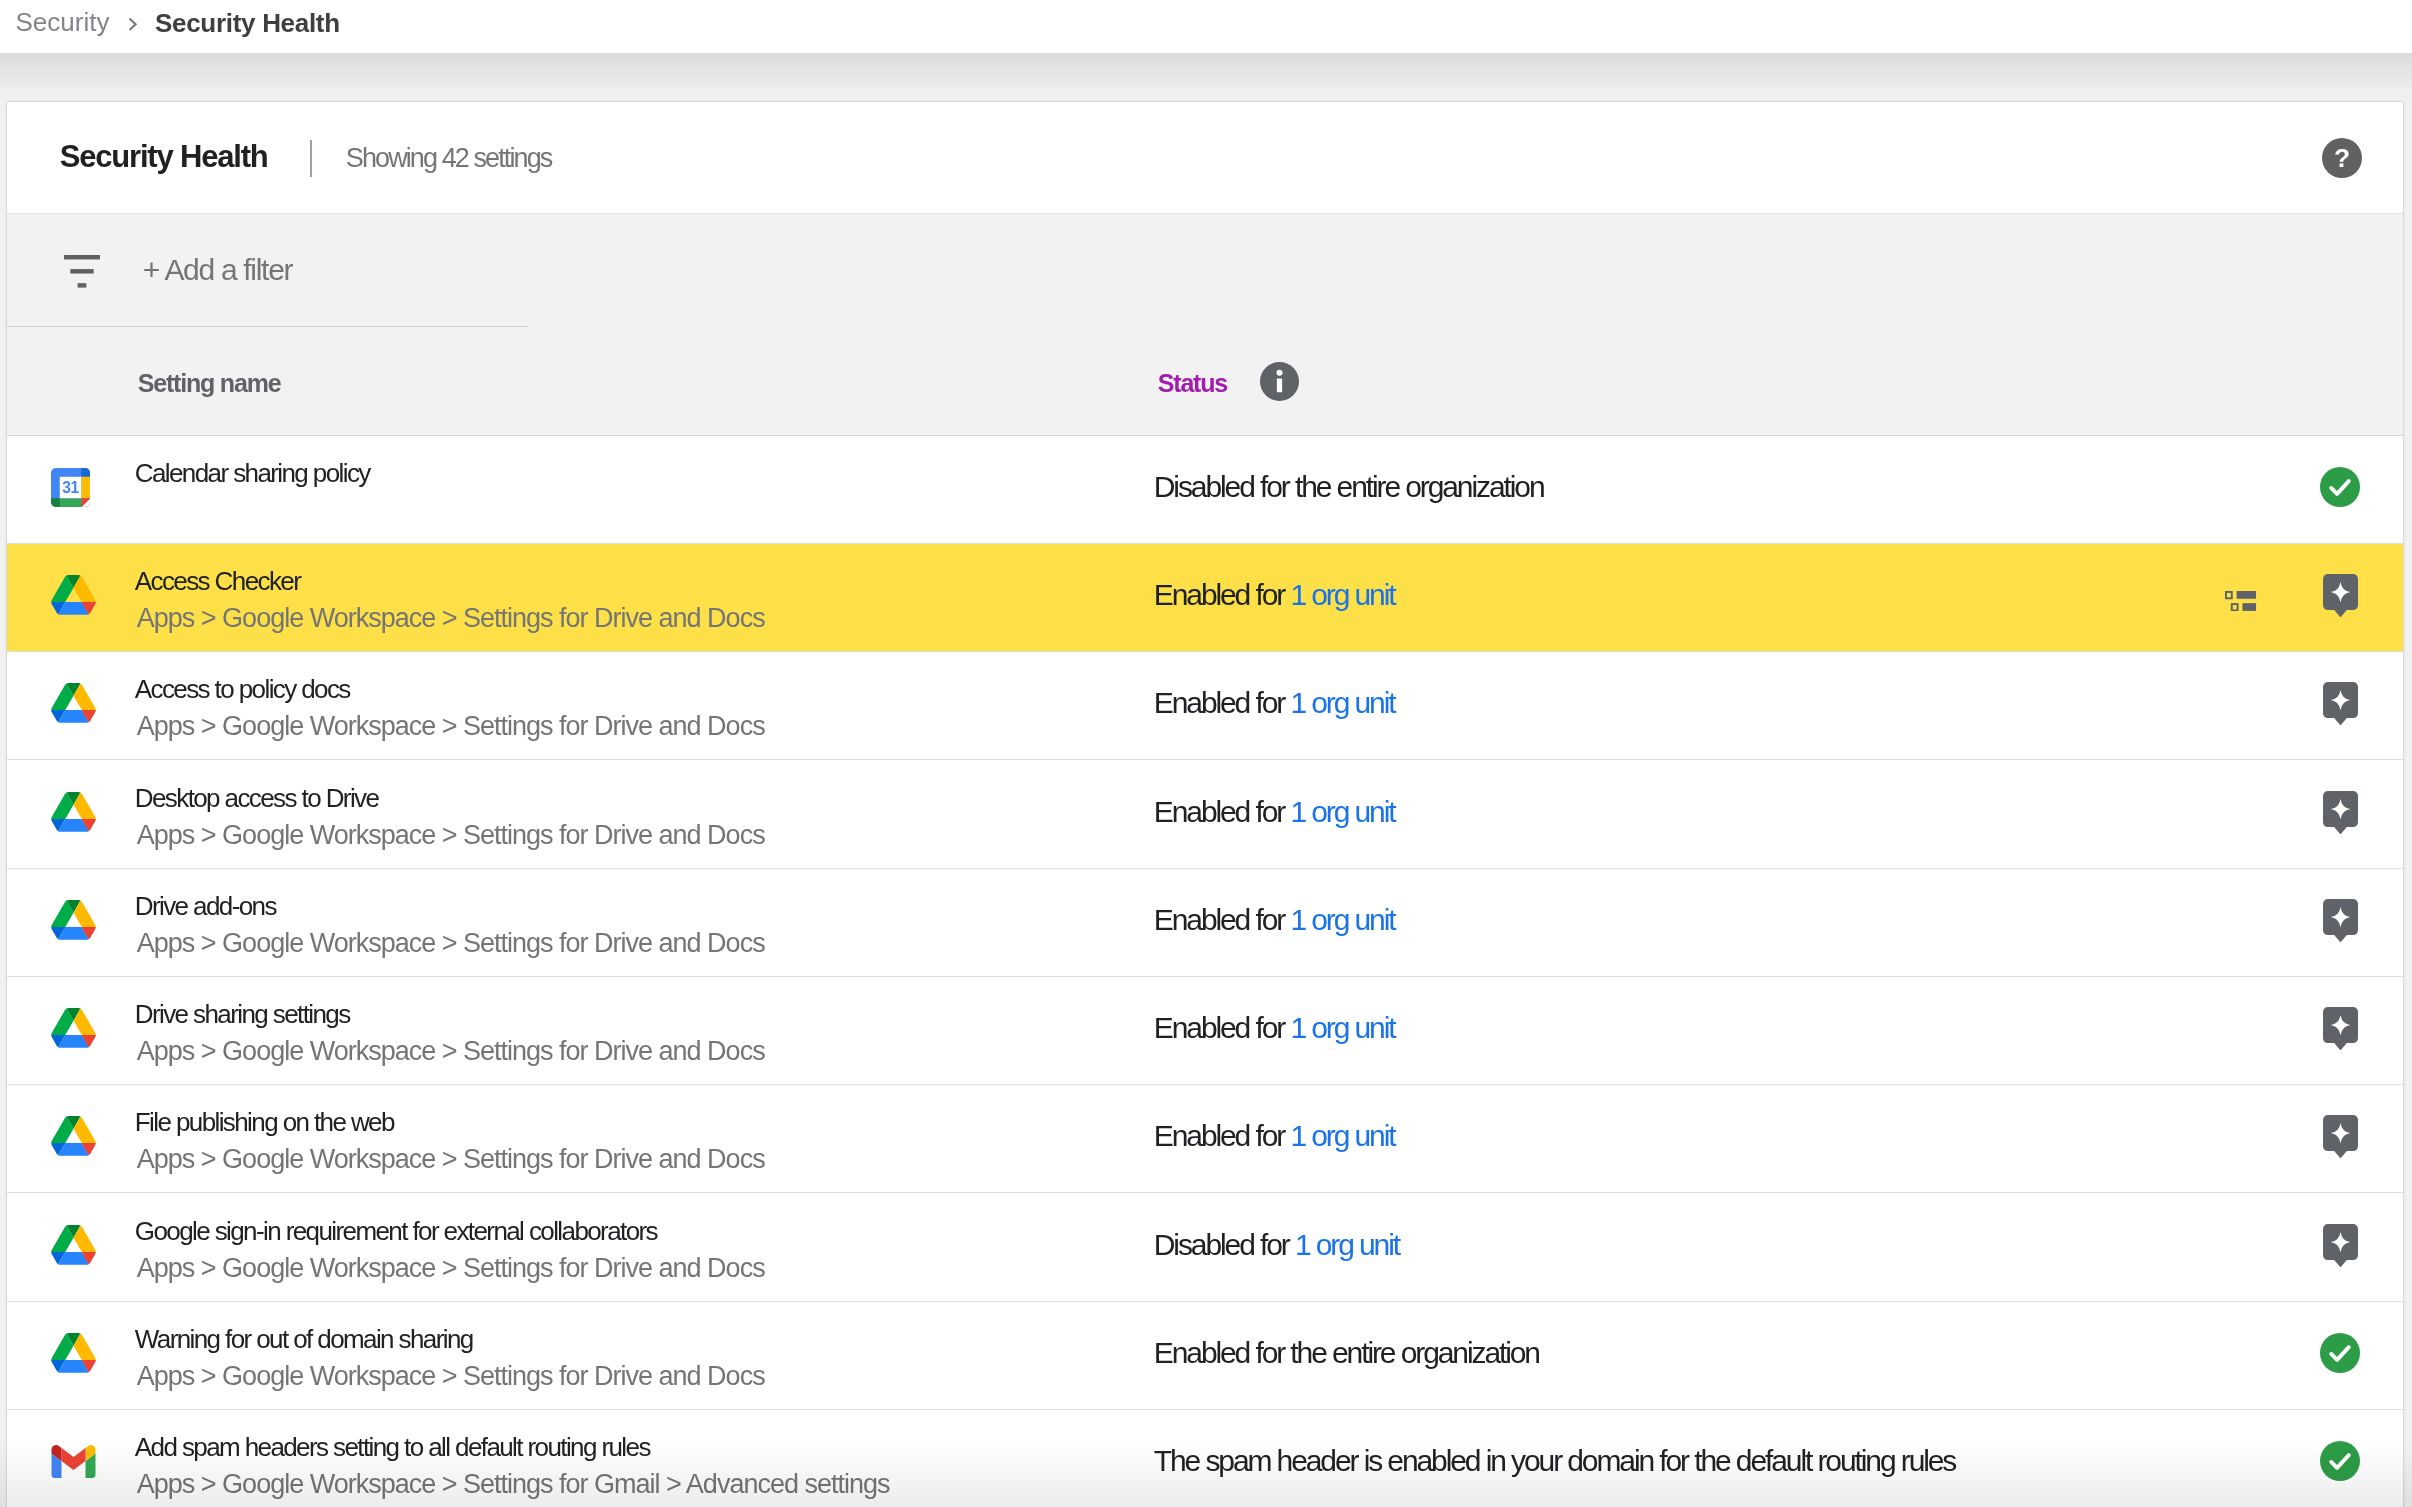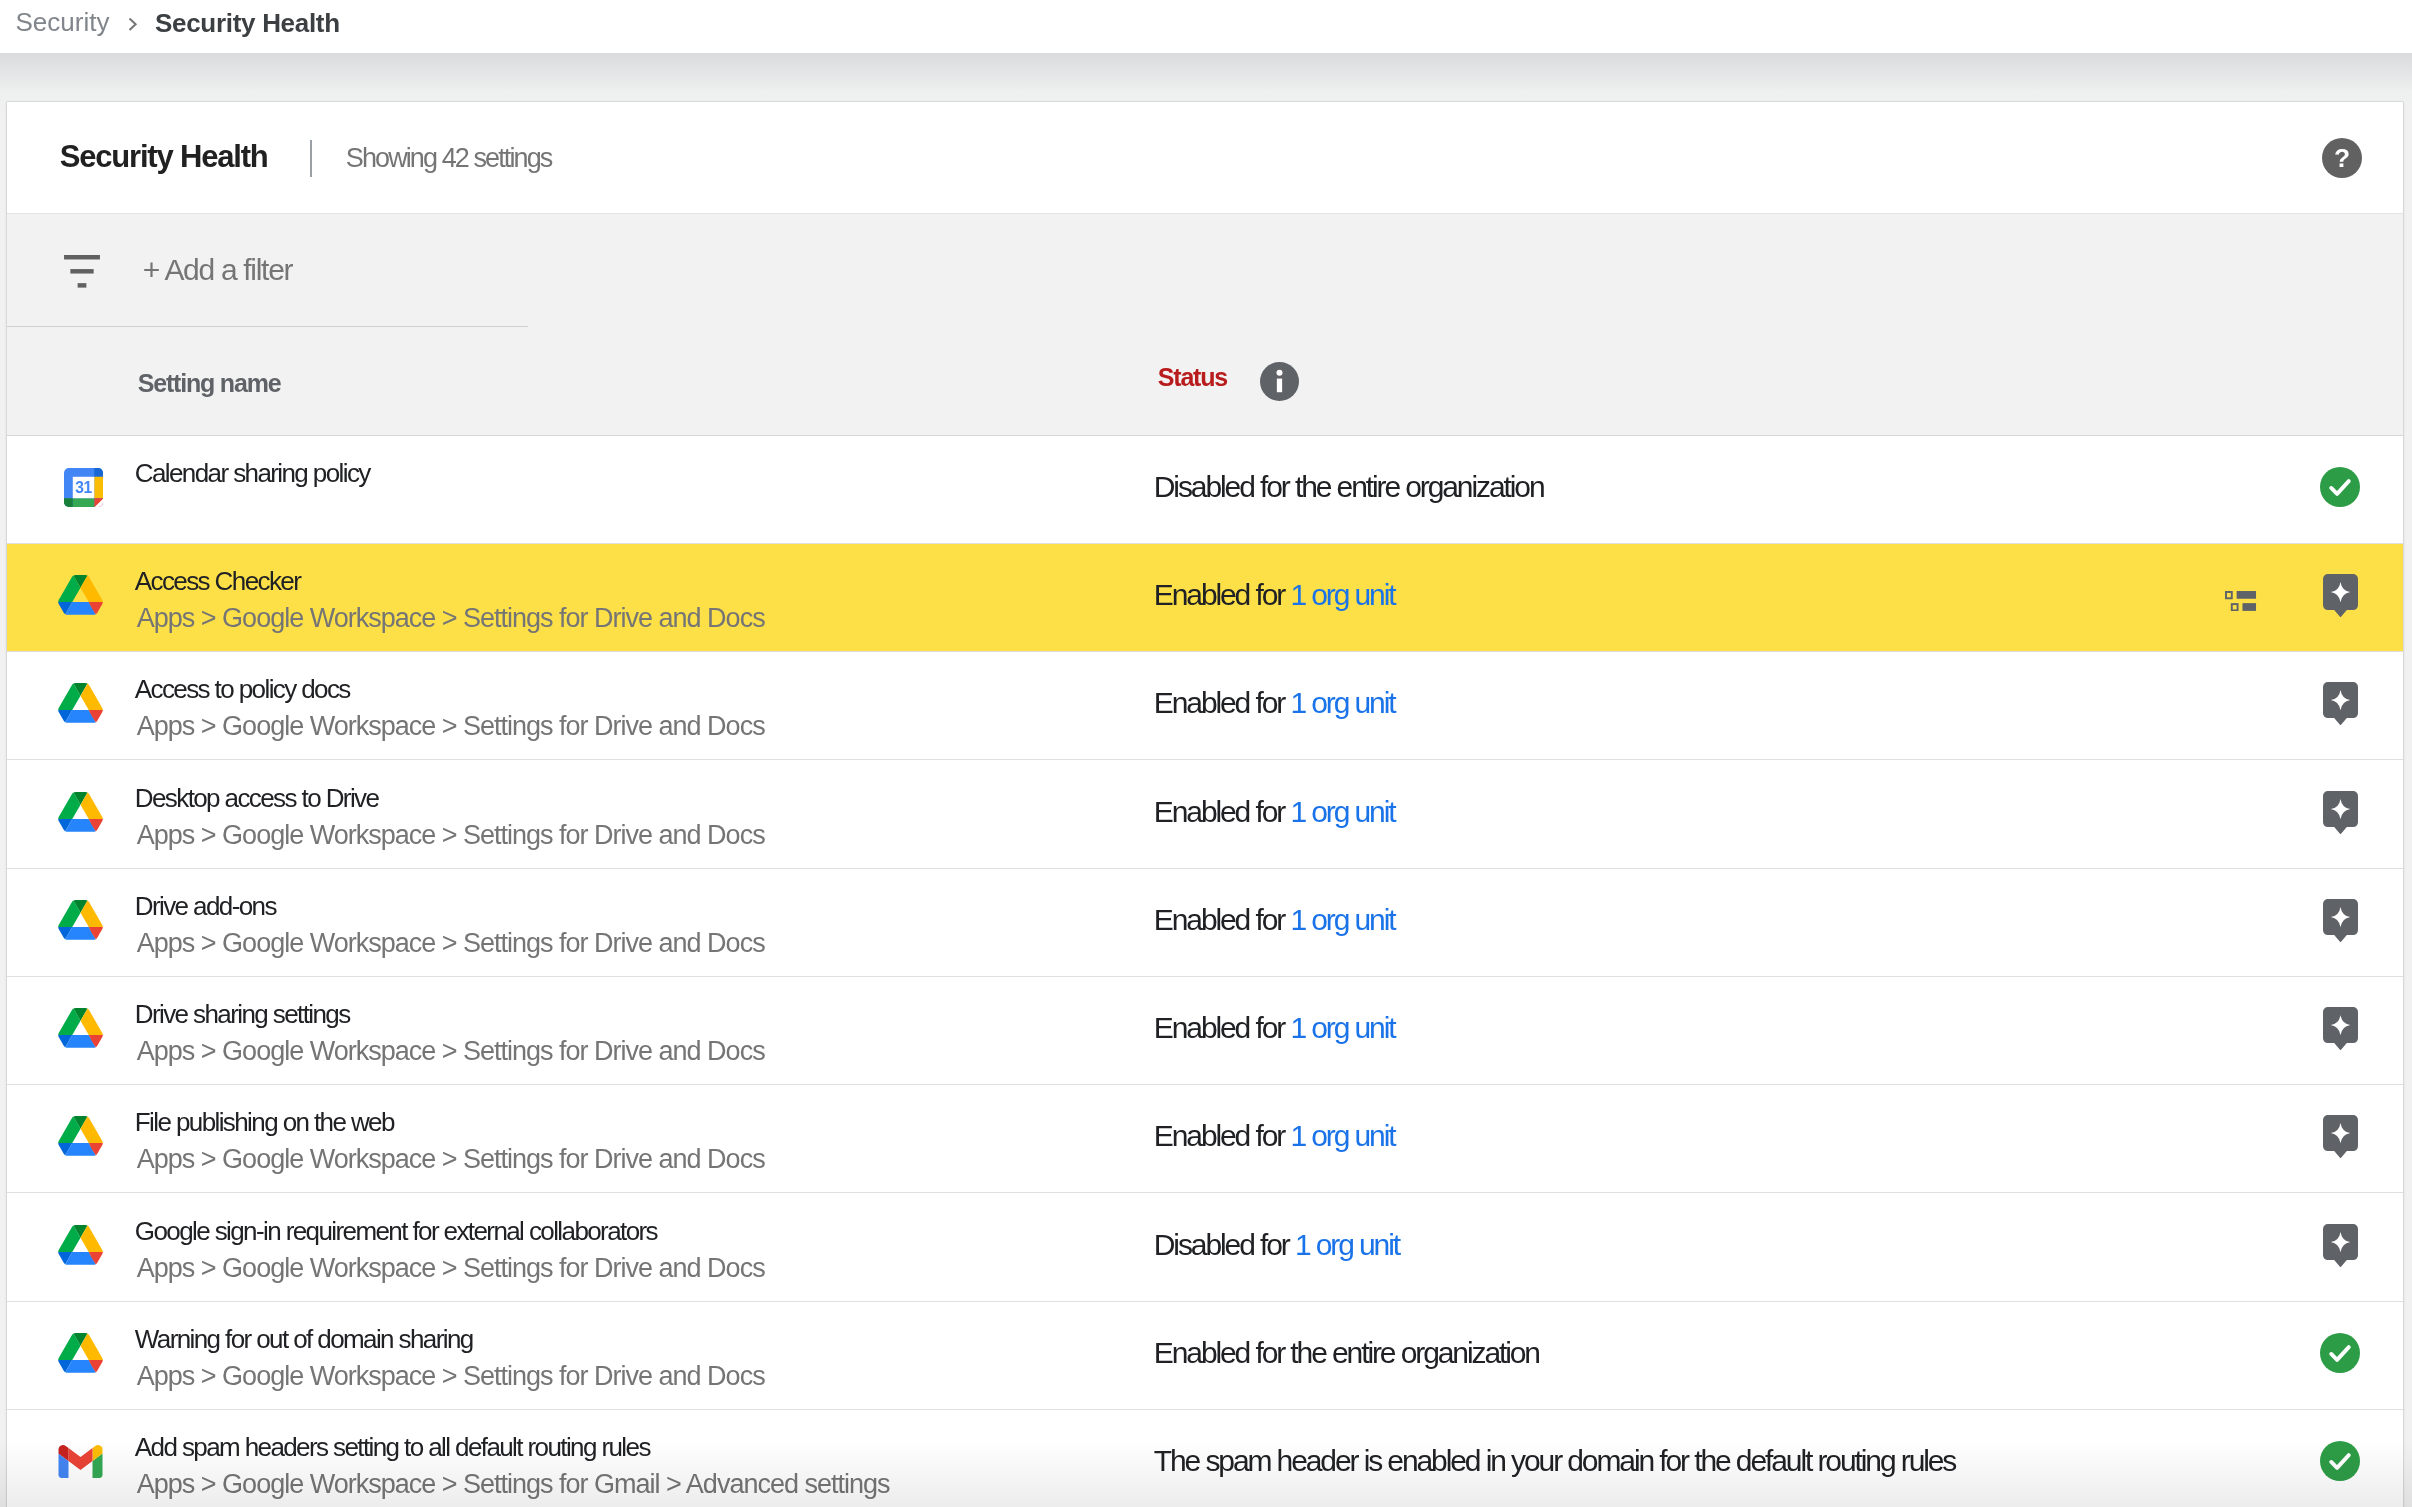"Status" #h2 { color: #b91c1c -> #a21caf; top: 36px -> 42px }
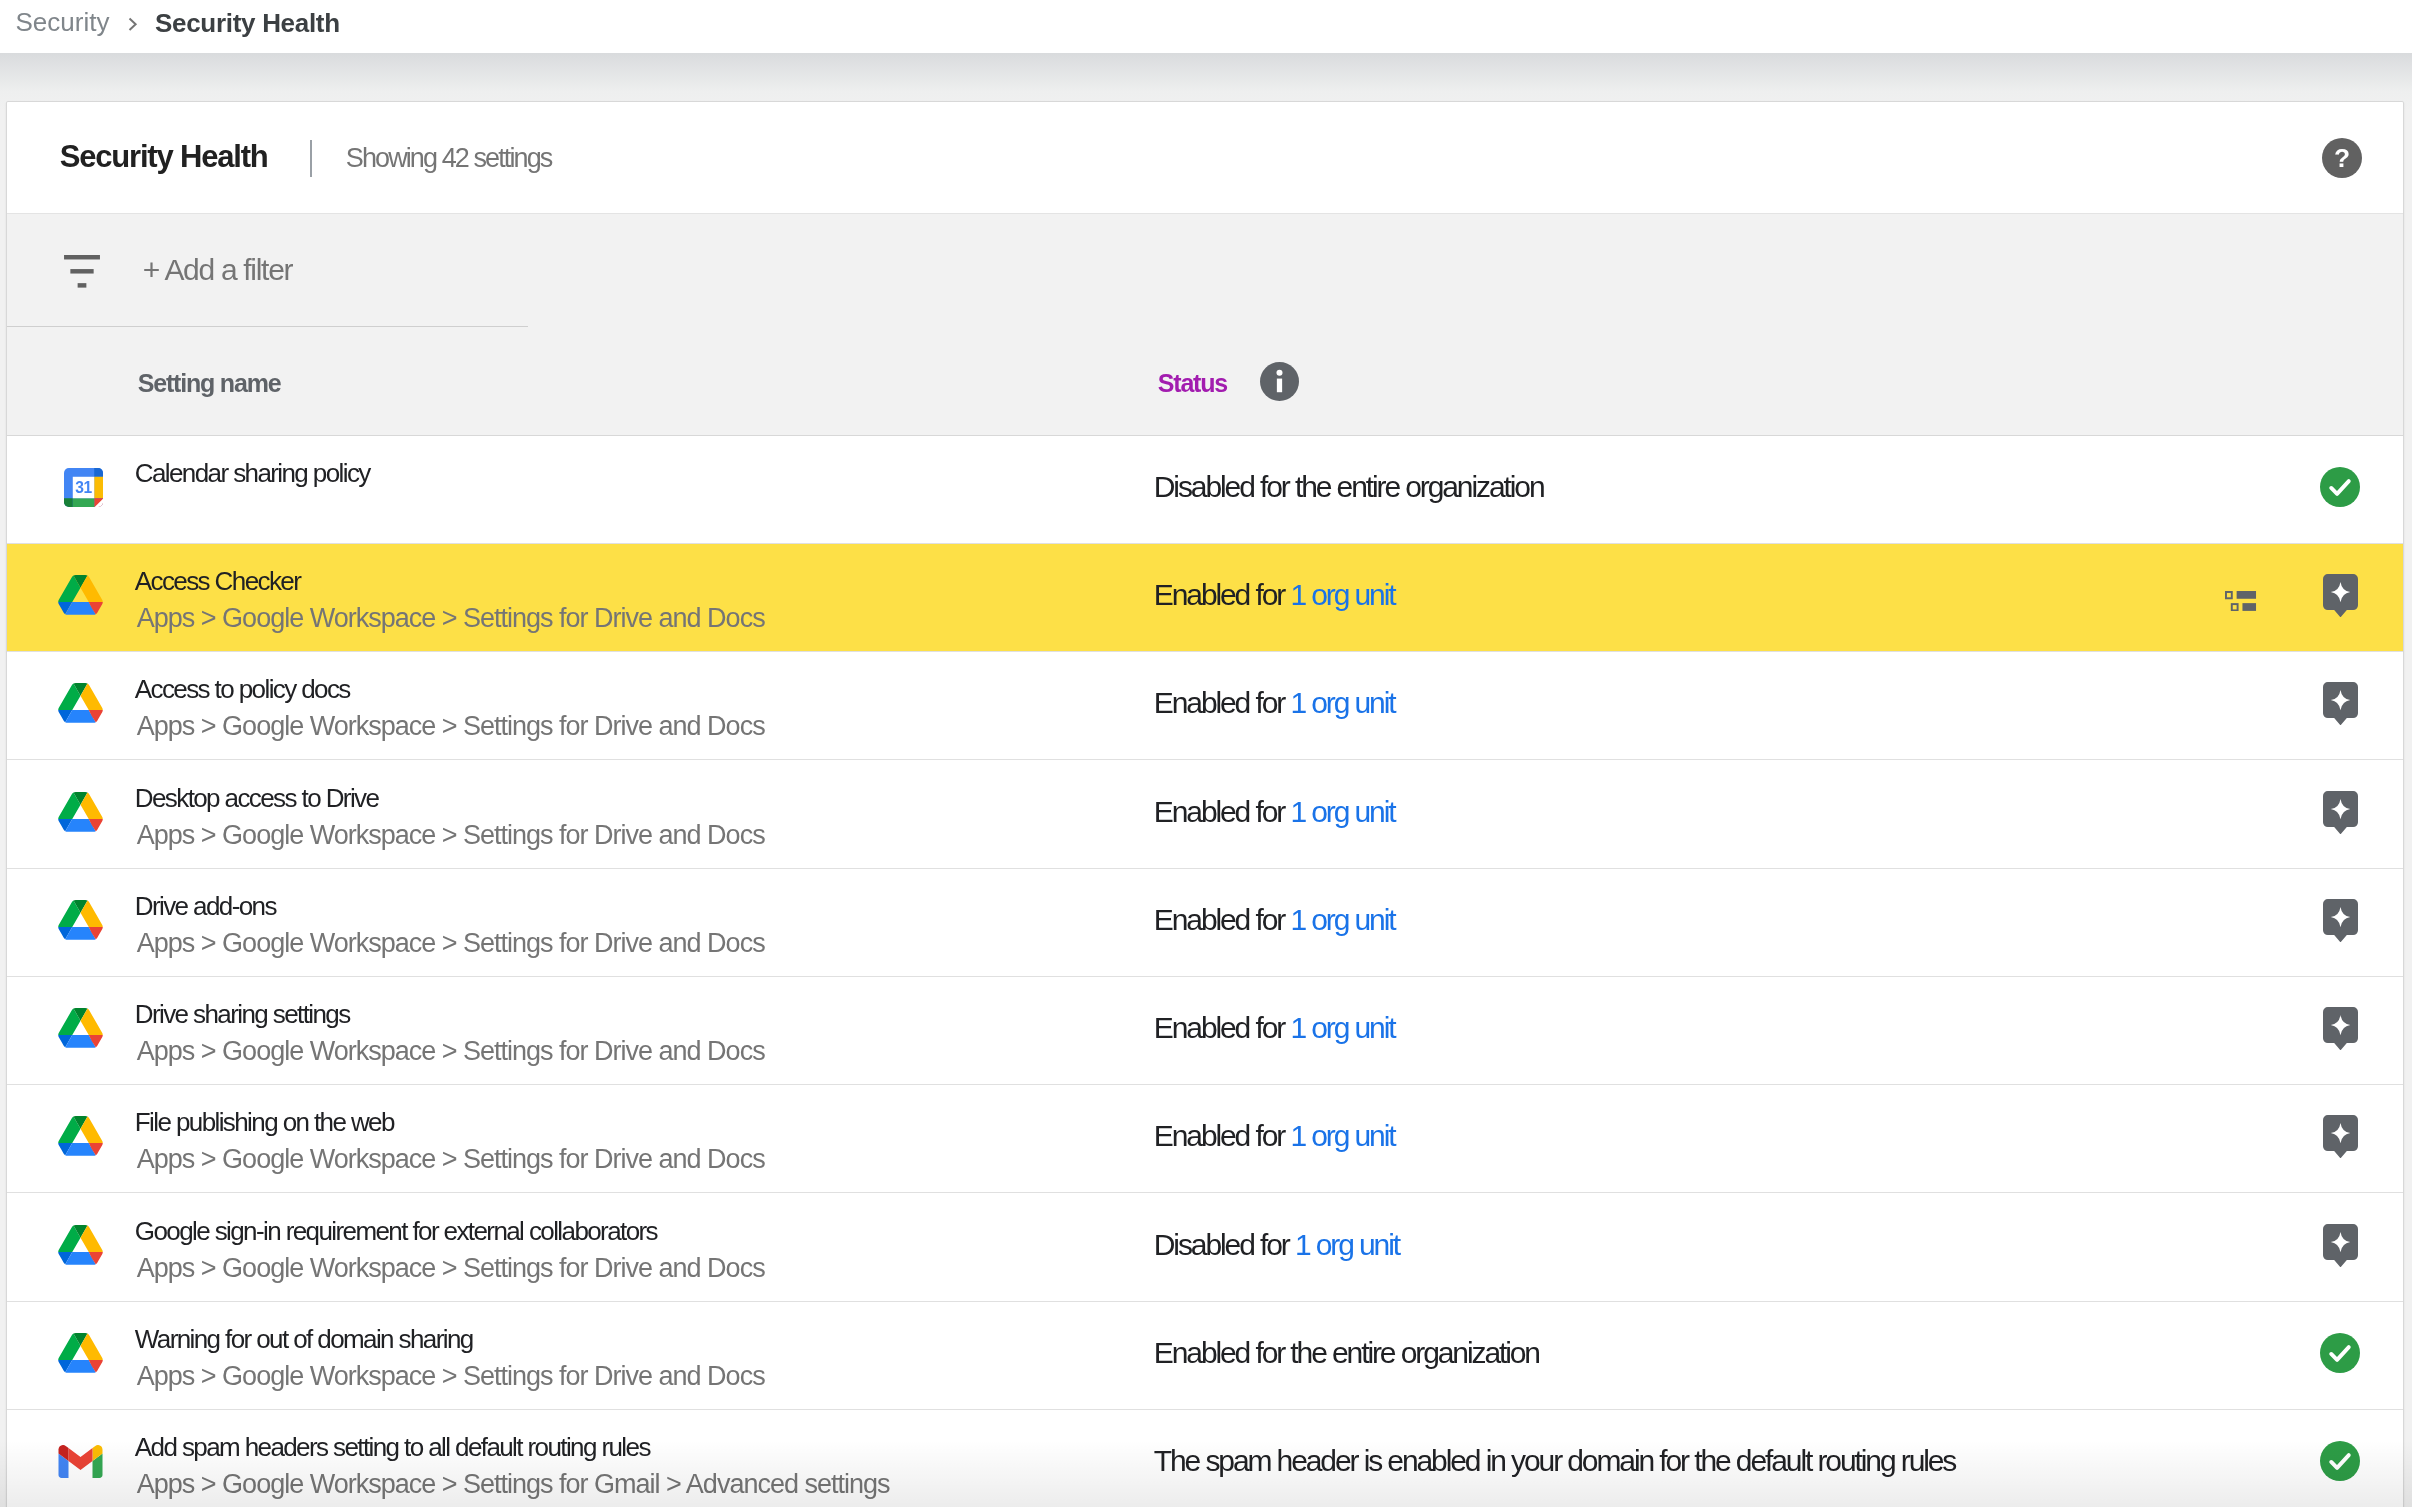"31" .ric { justify-content: flex-end -> flex-start; left: 51px -> 44px }
